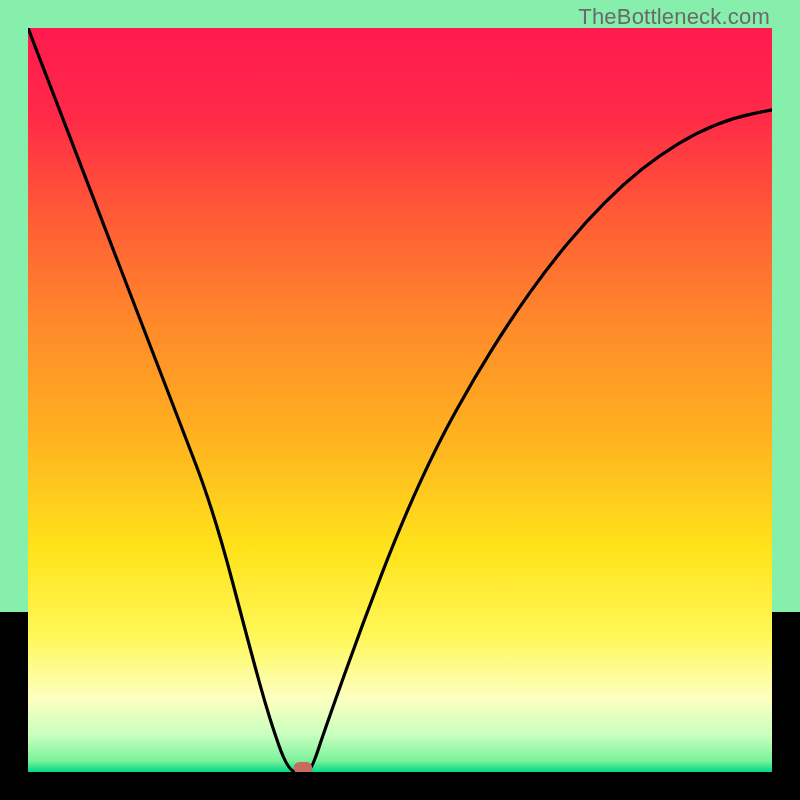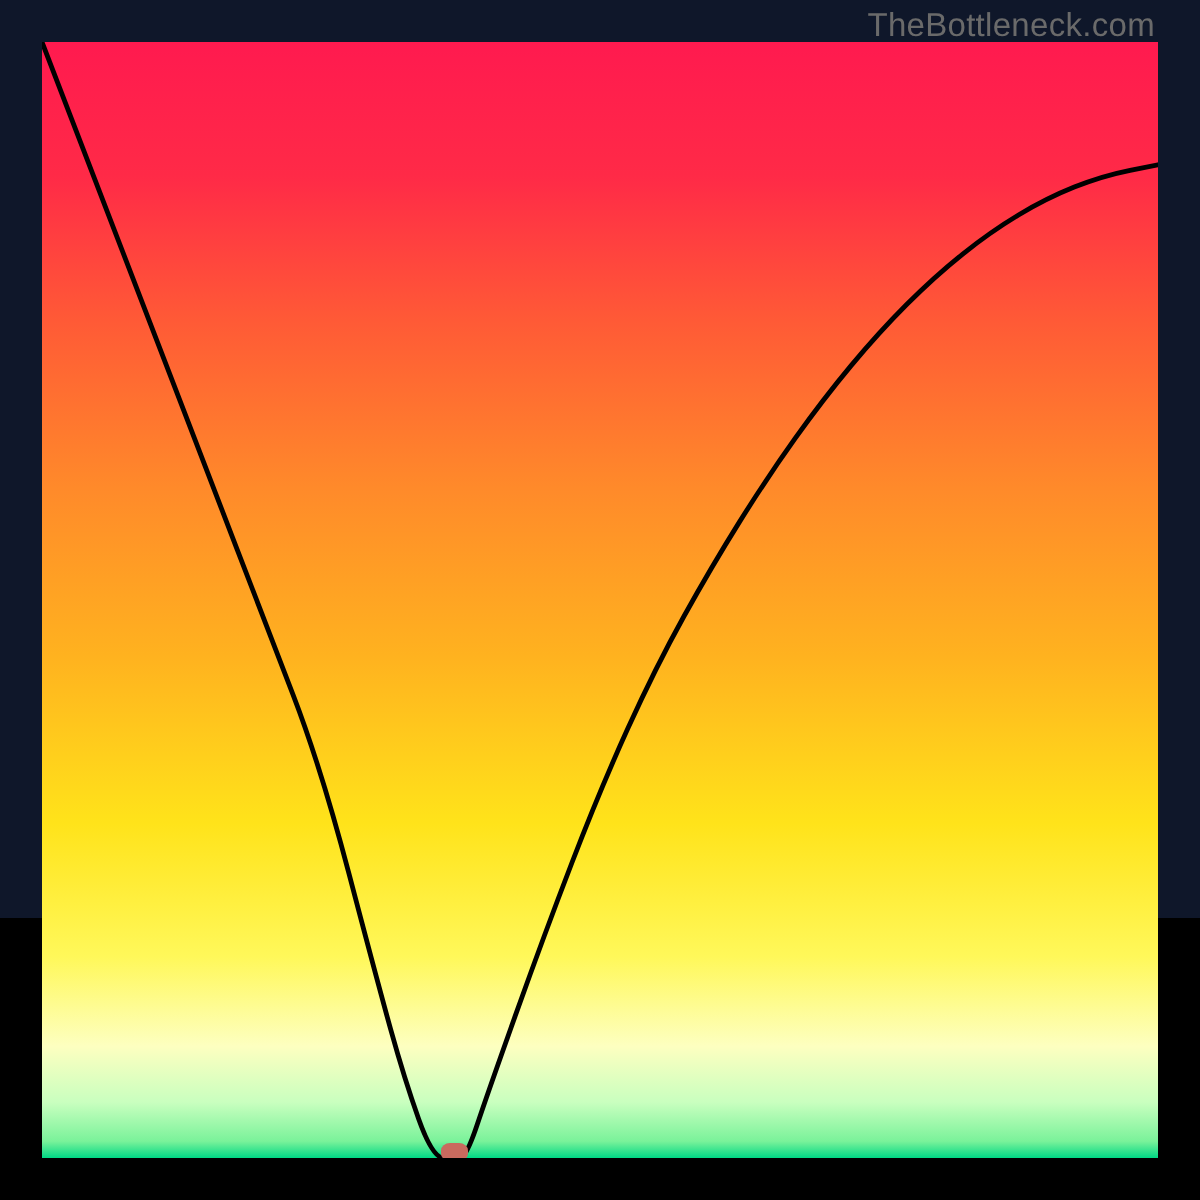"TheBottleneck.com" .frame { background: #0f172a -> #86efac }
